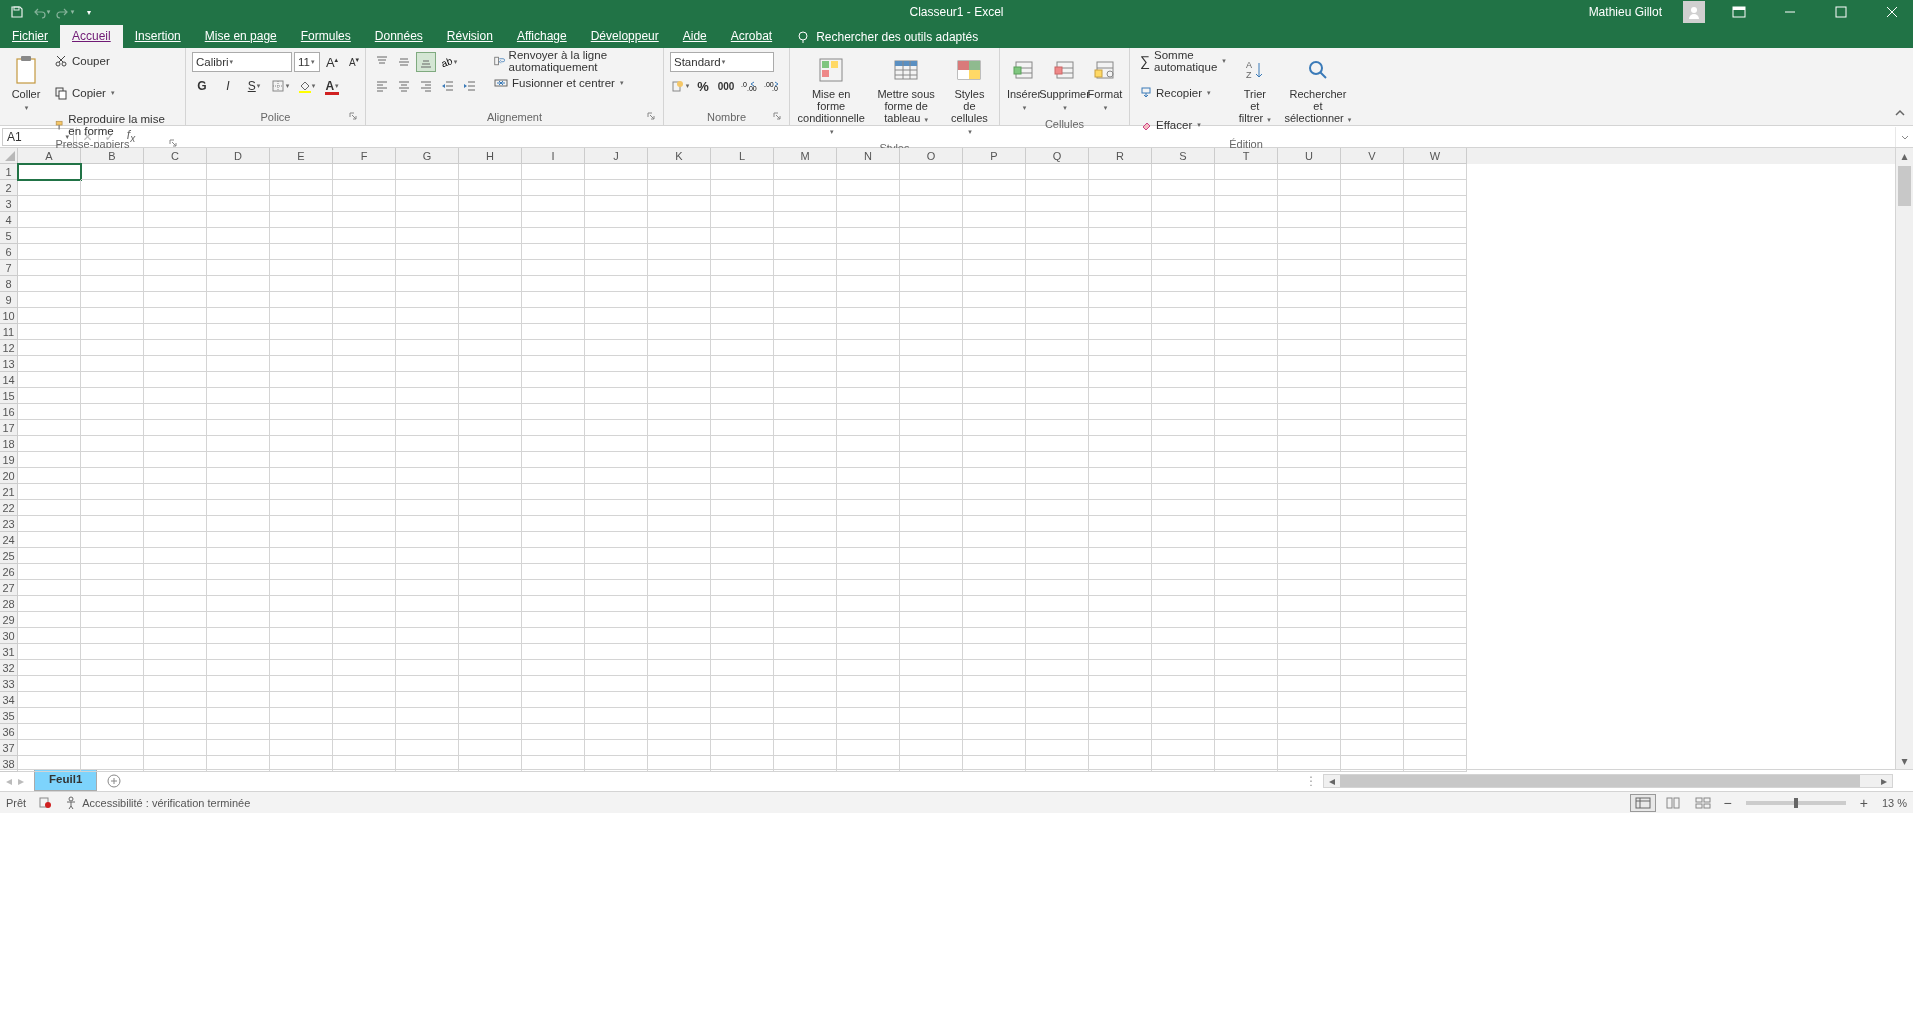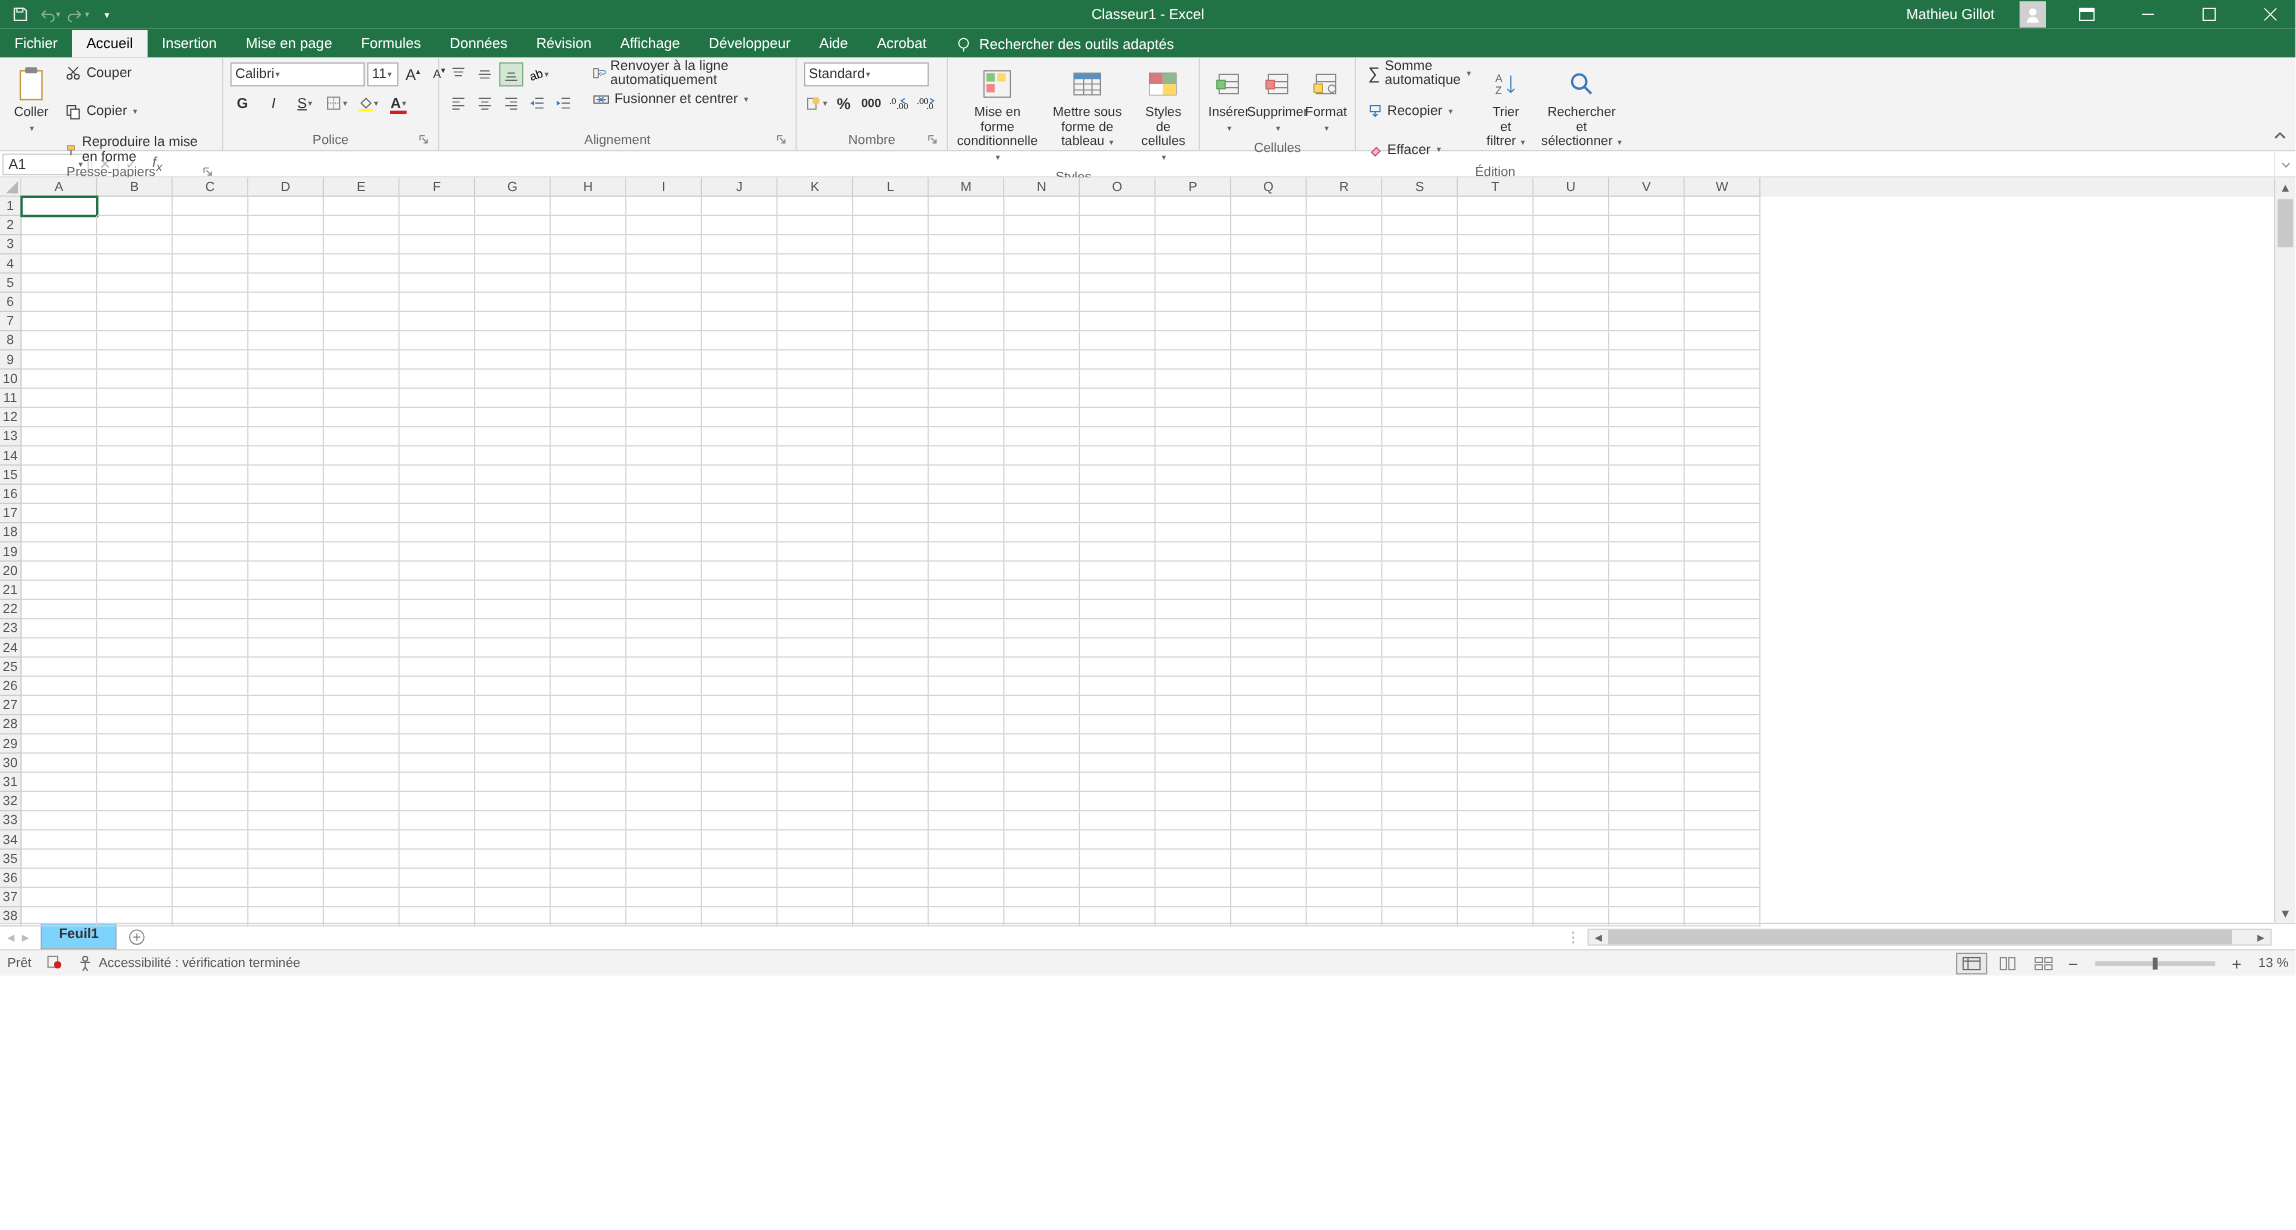"Fichier" .tab { text-decoration: none -> underline }
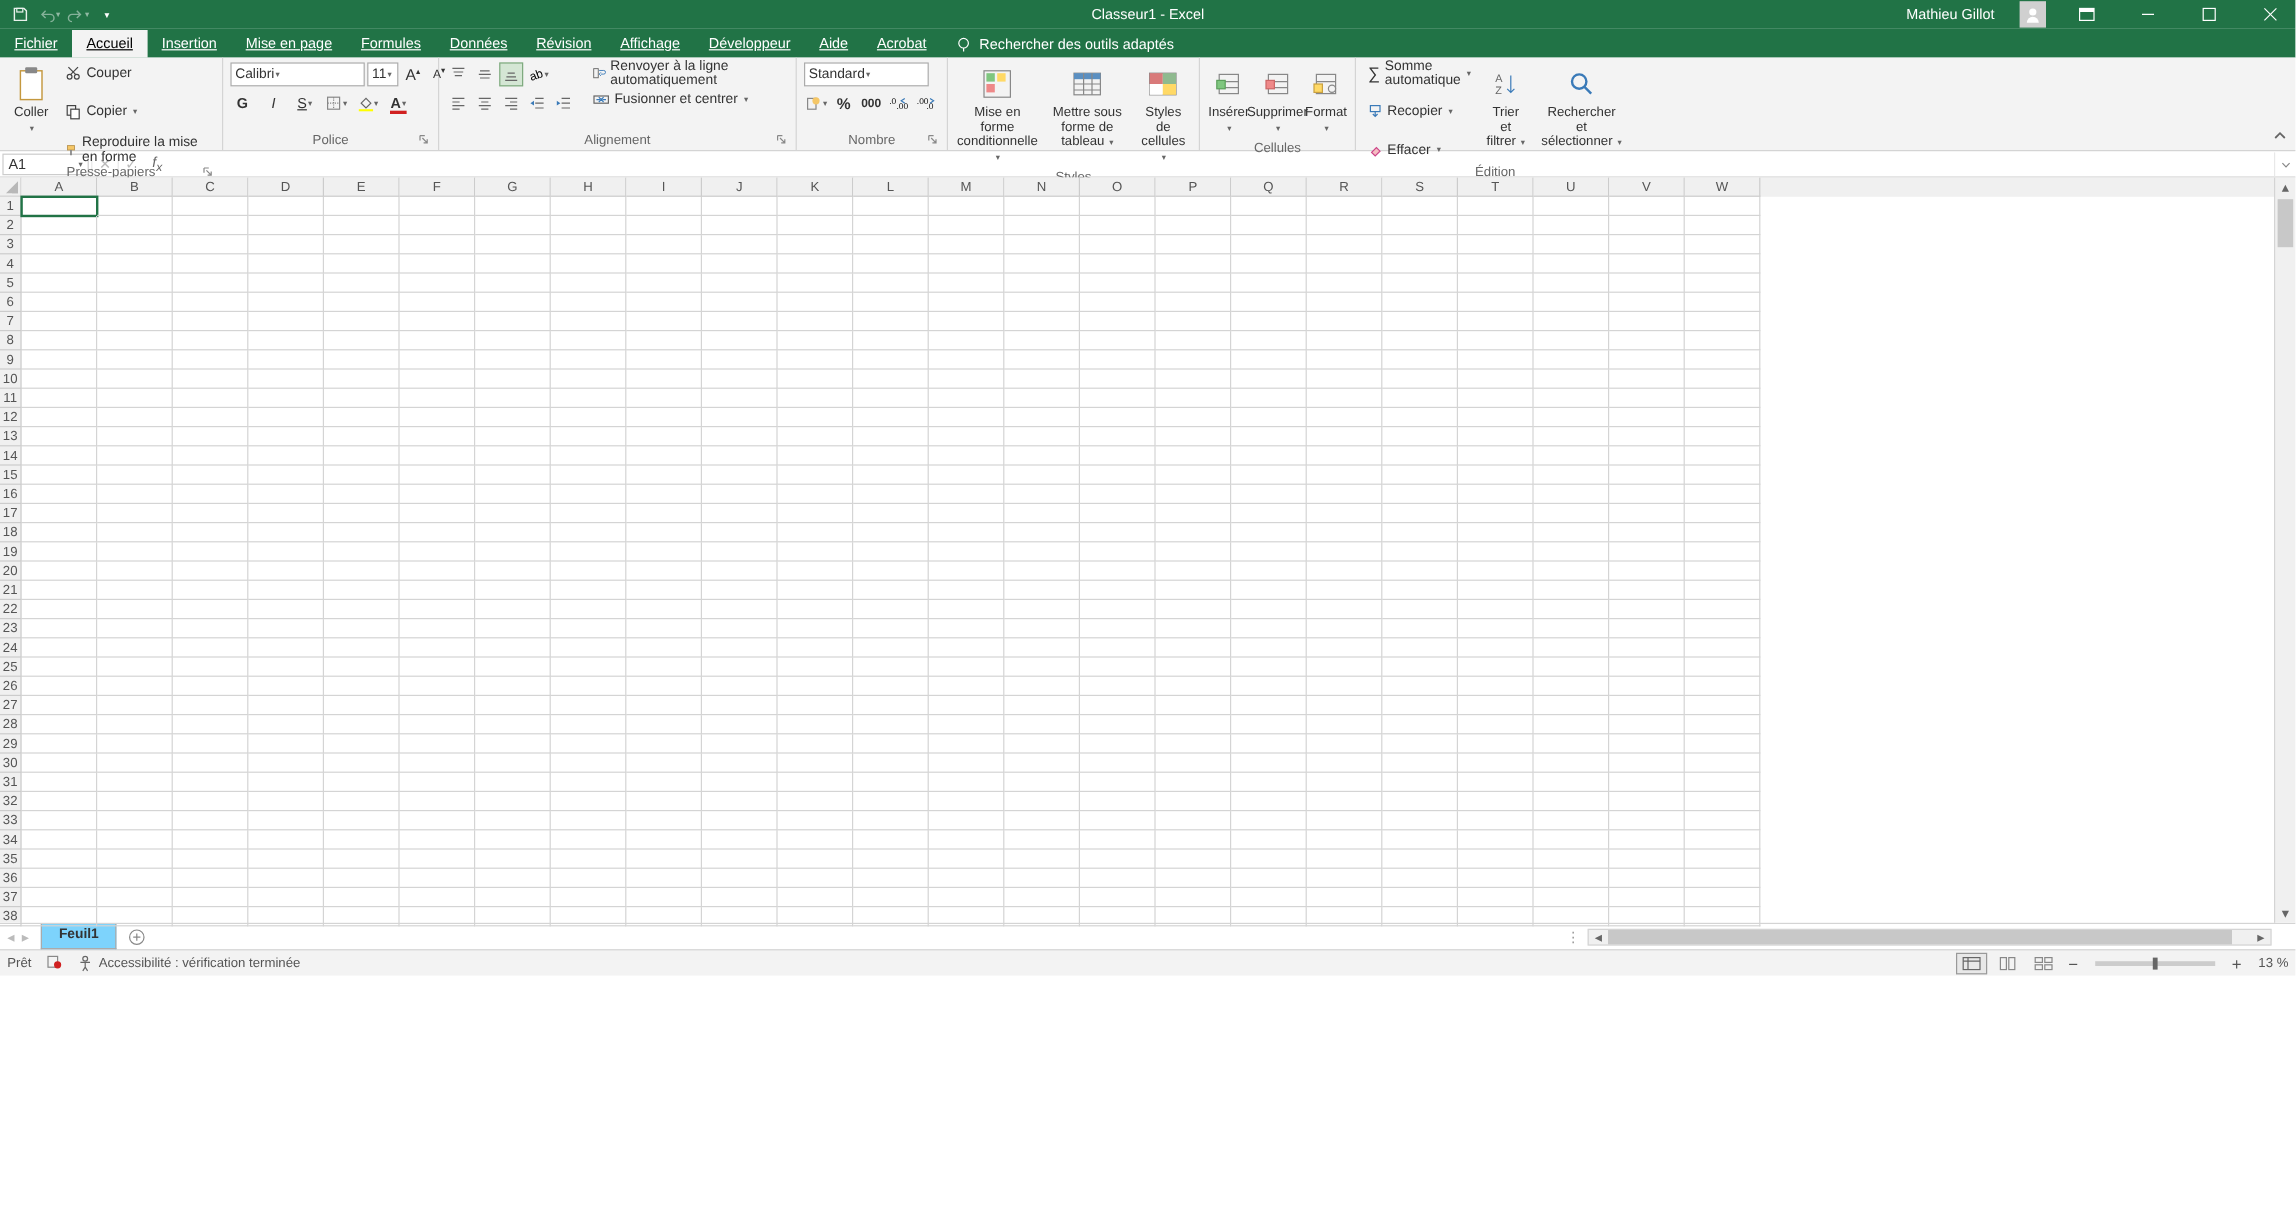"Accueil" .tab.active { color: #000000 -> #701a75 }
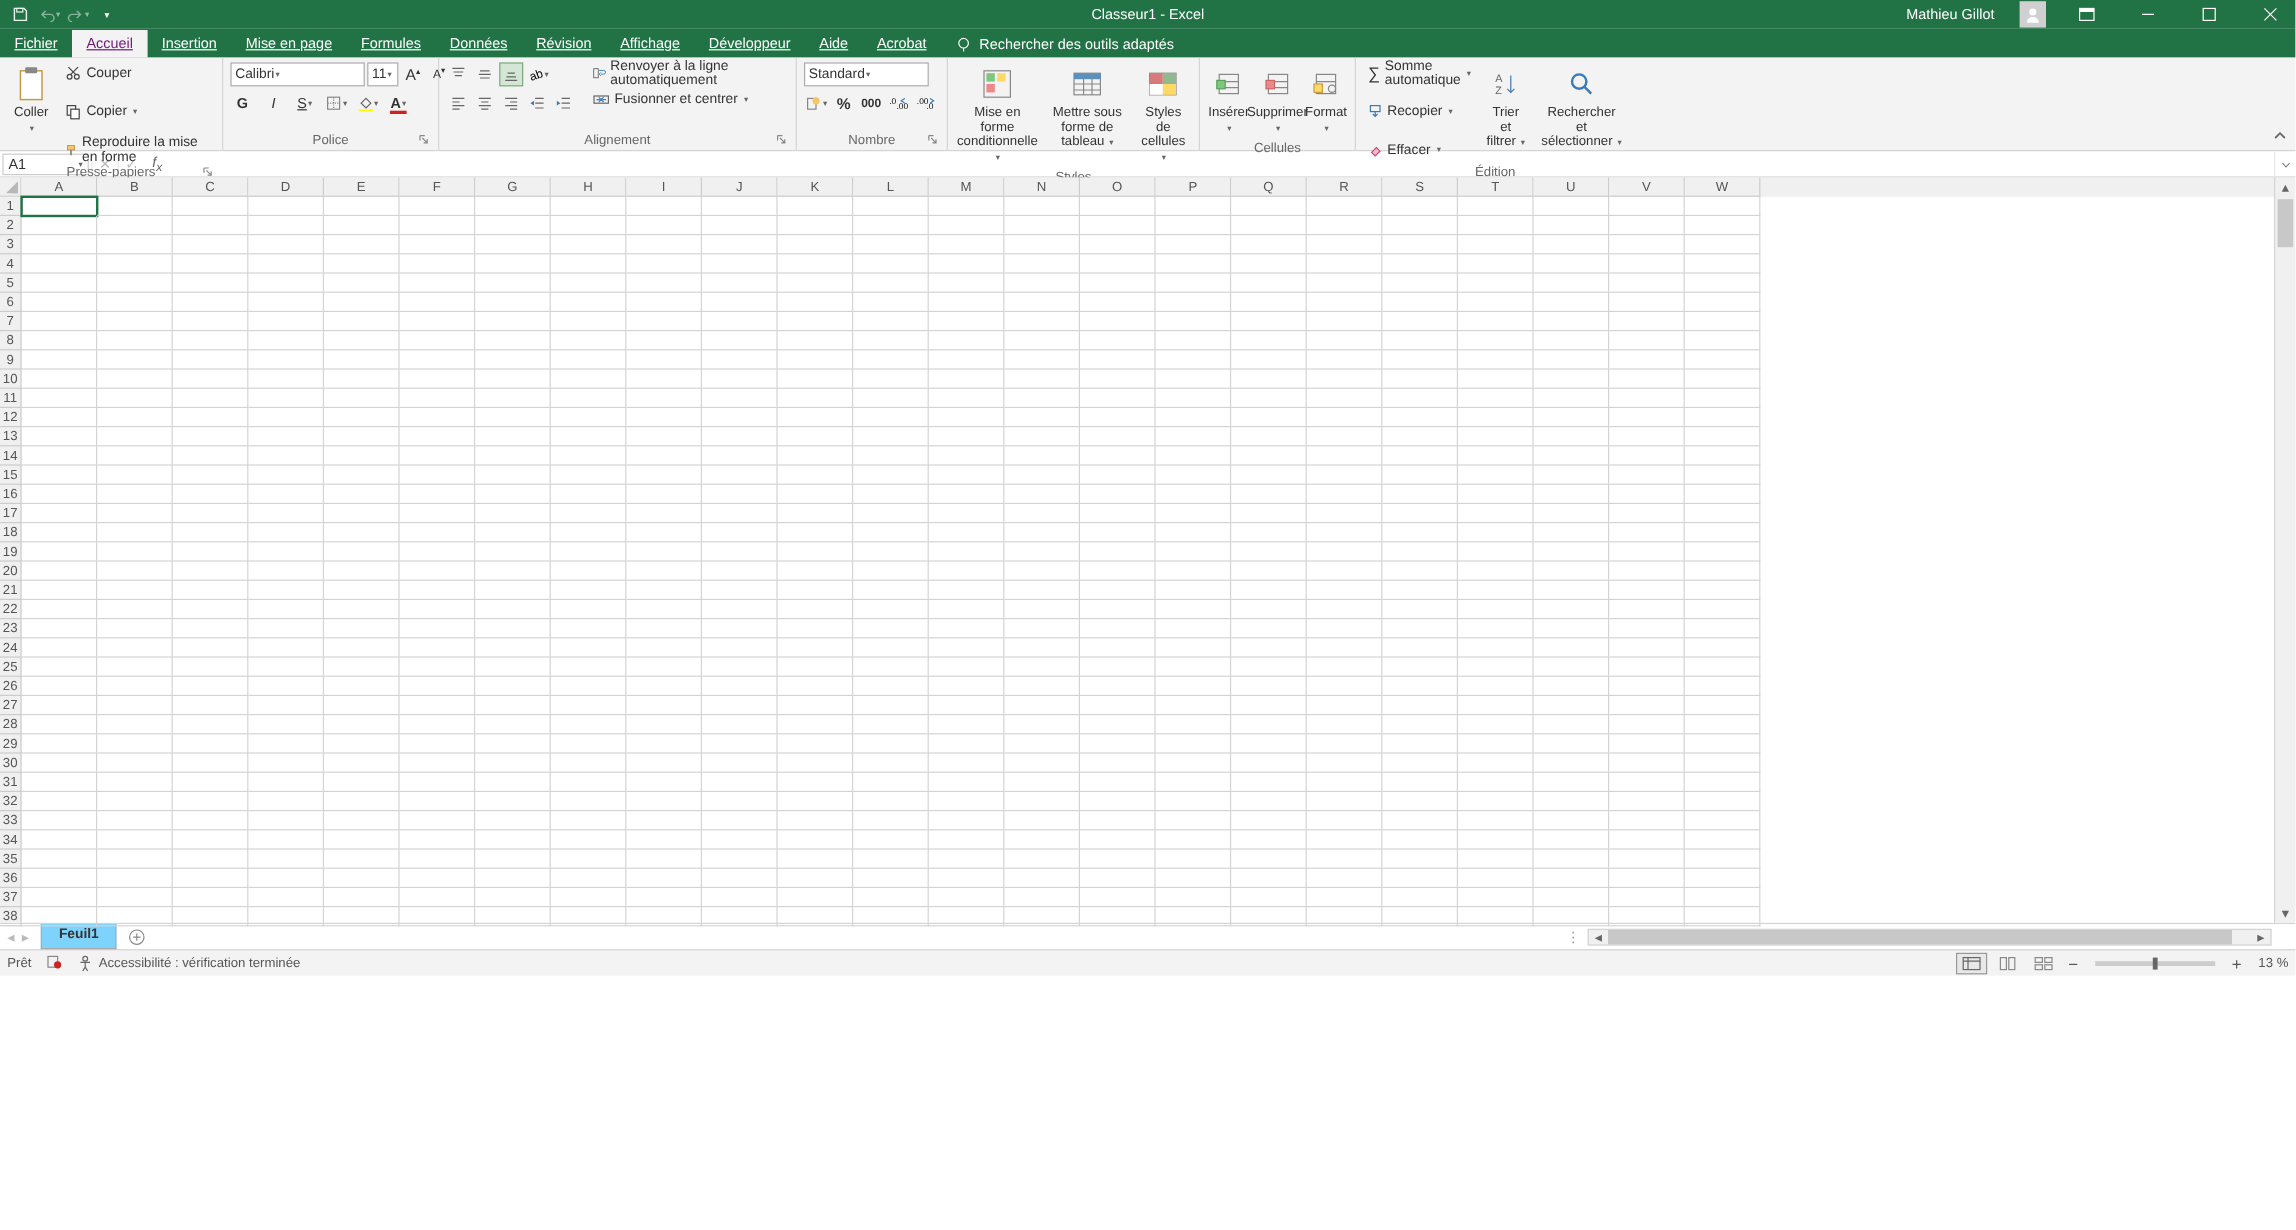"Calibri" .combo-font { width: 112px -> 100px }
